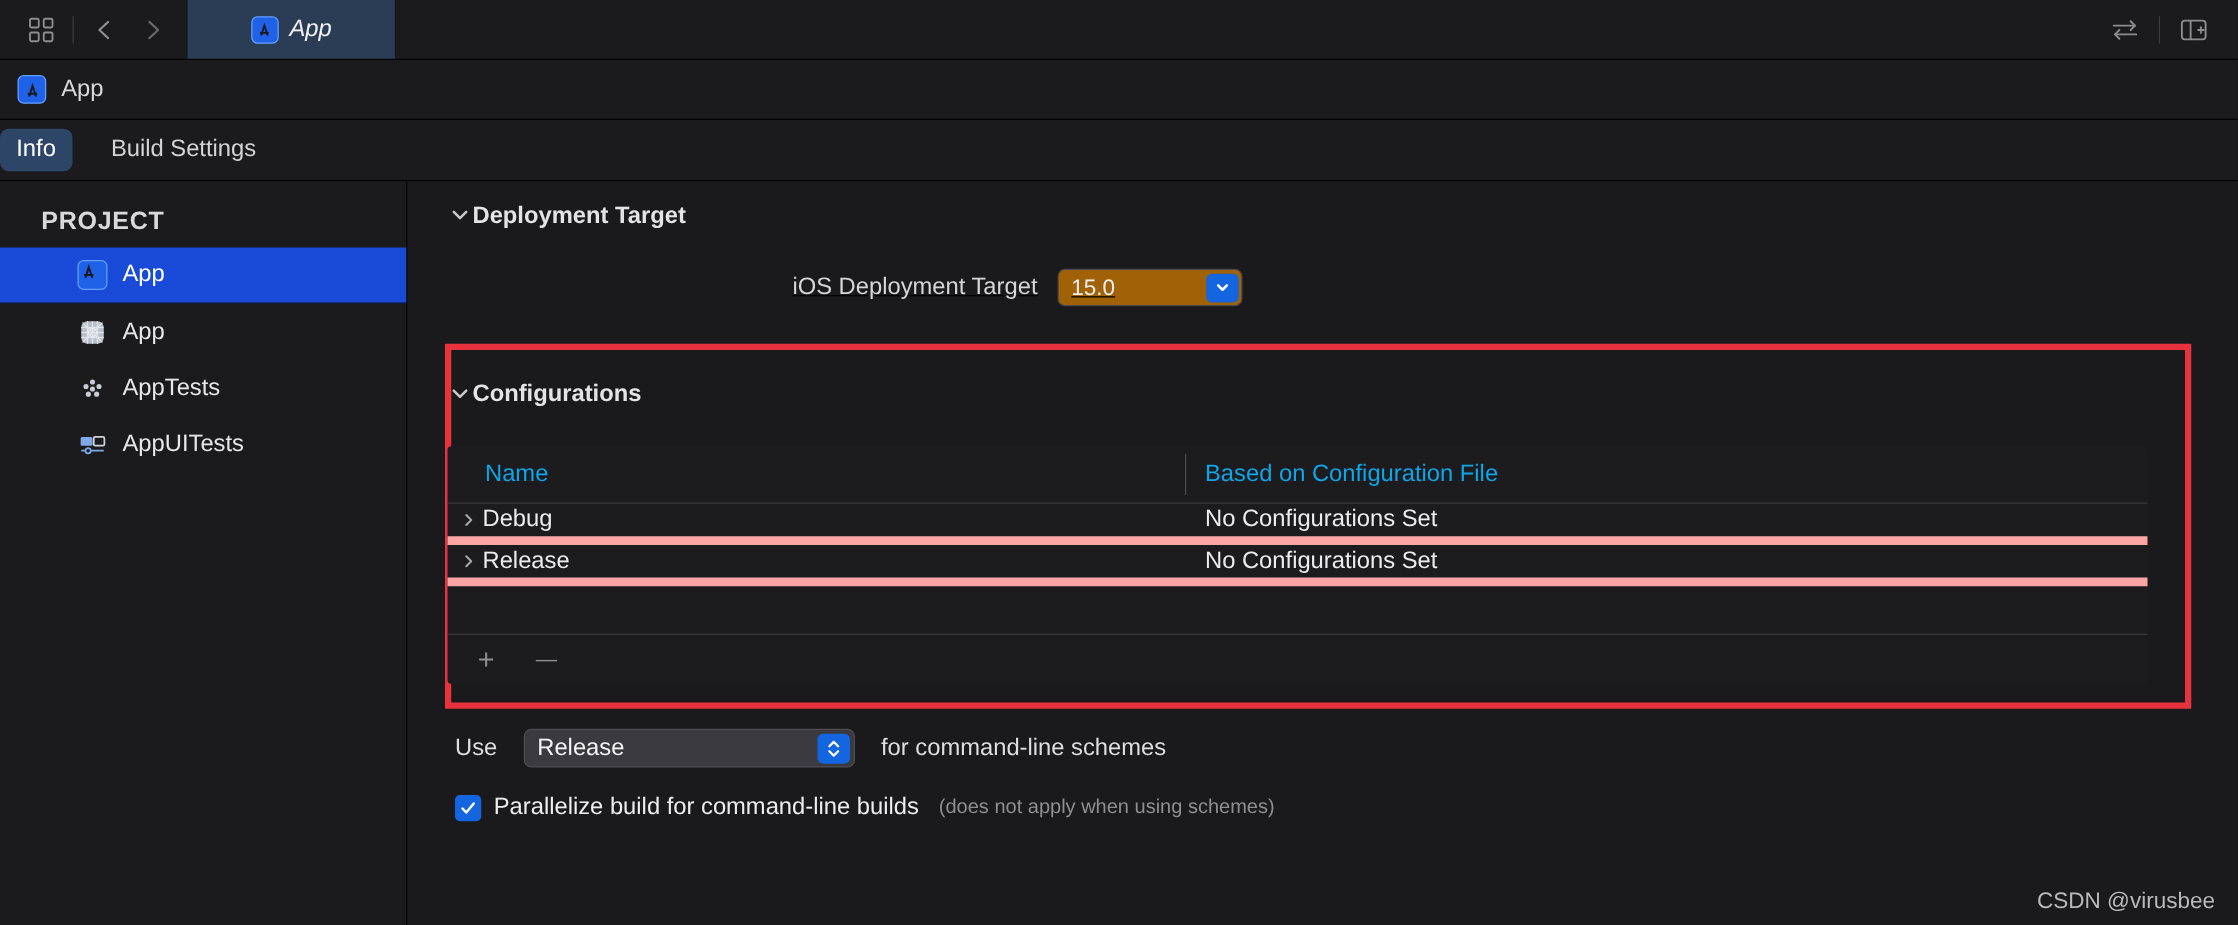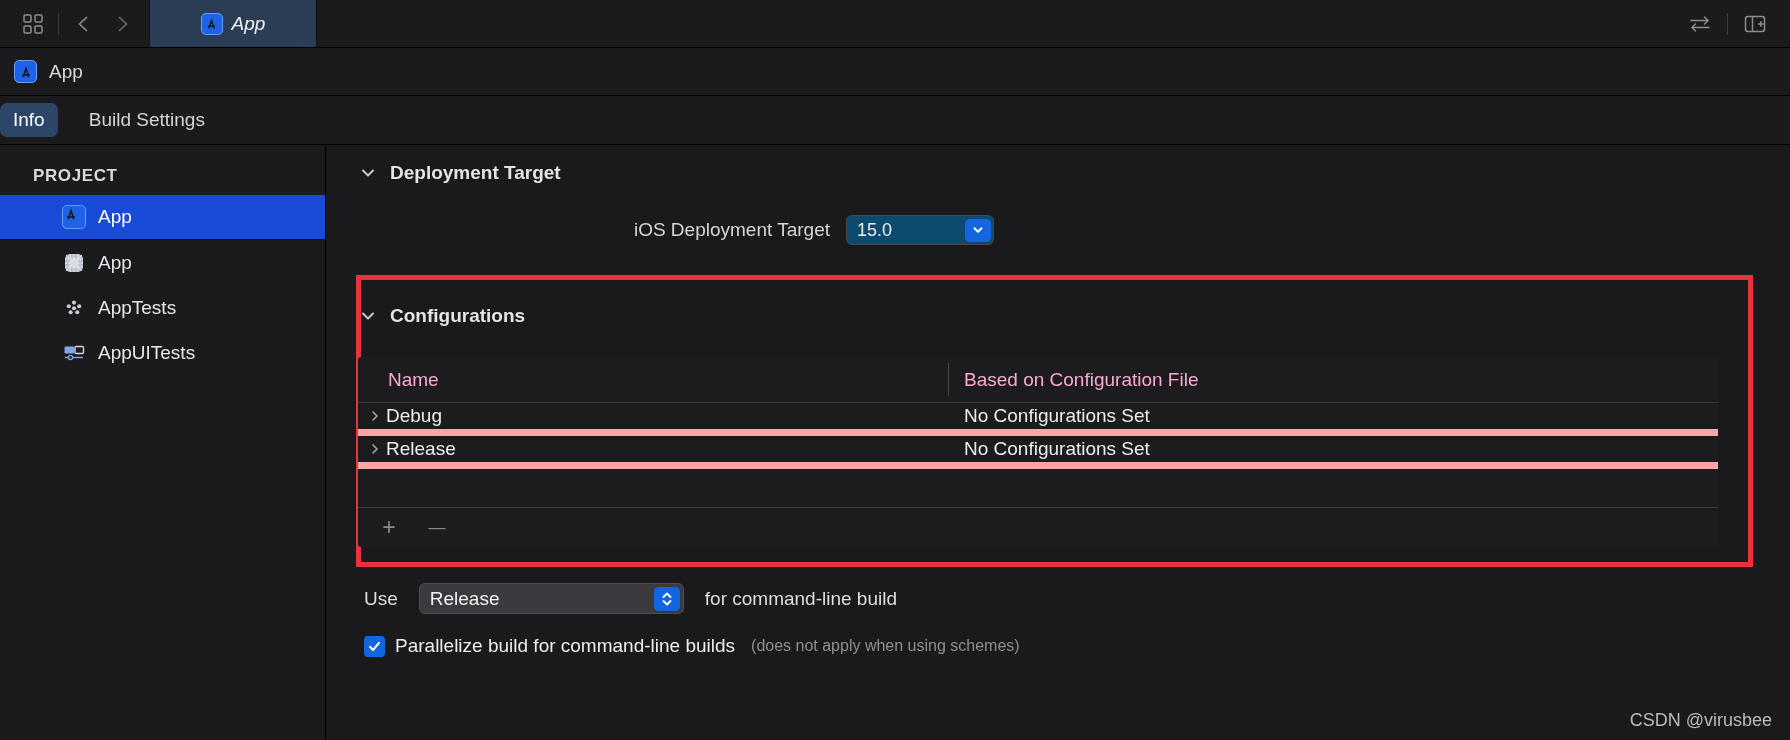"PROJECT" .sect-header { font-size: 17px -> 20px }
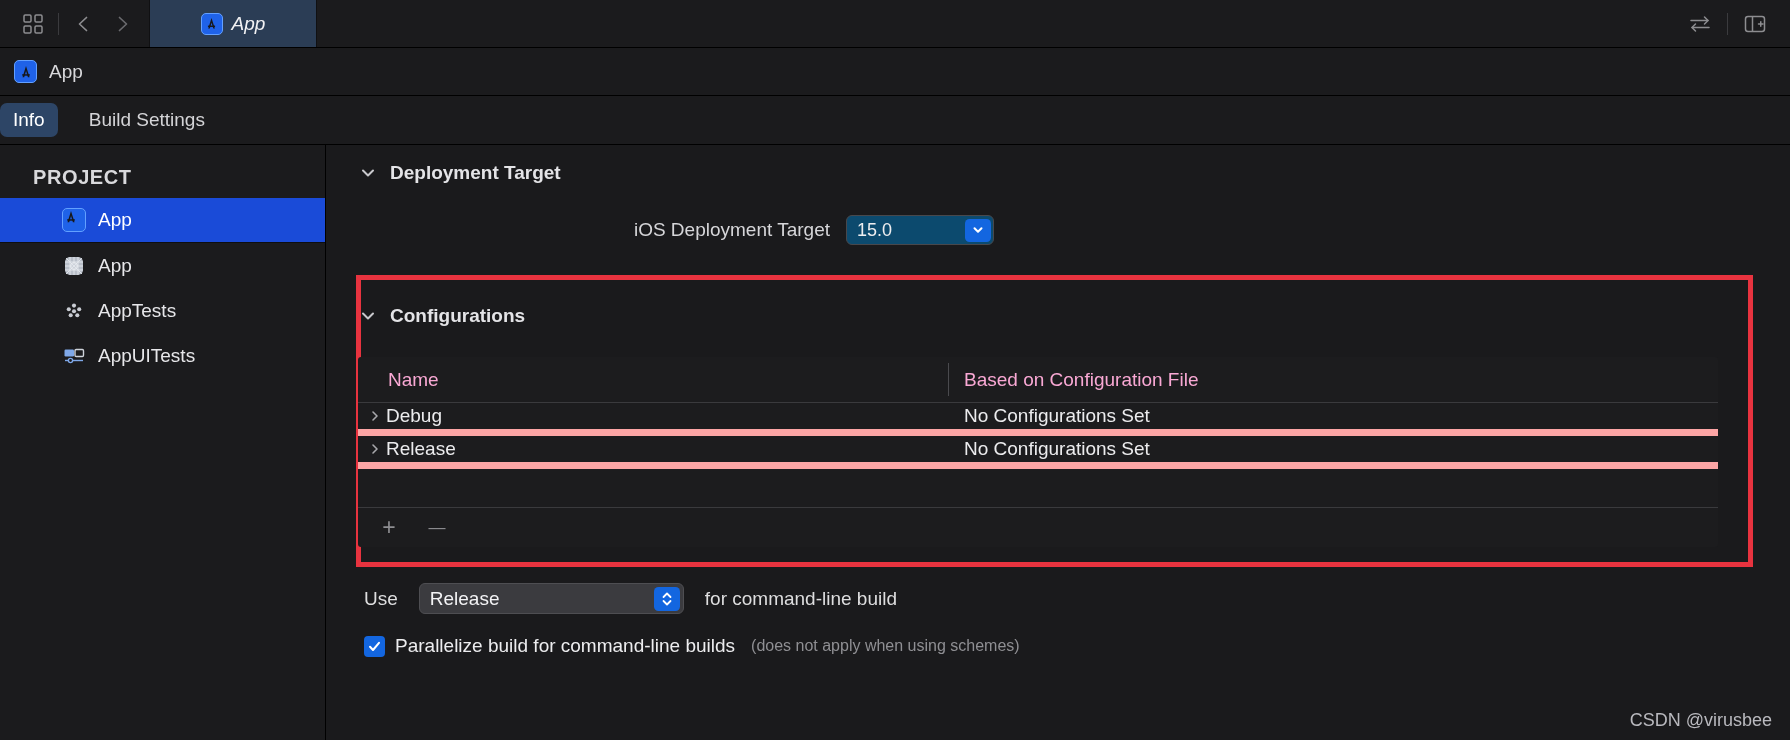"Deployment Target" .sect-title { align-items: center -> none; gap: 12px -> none }
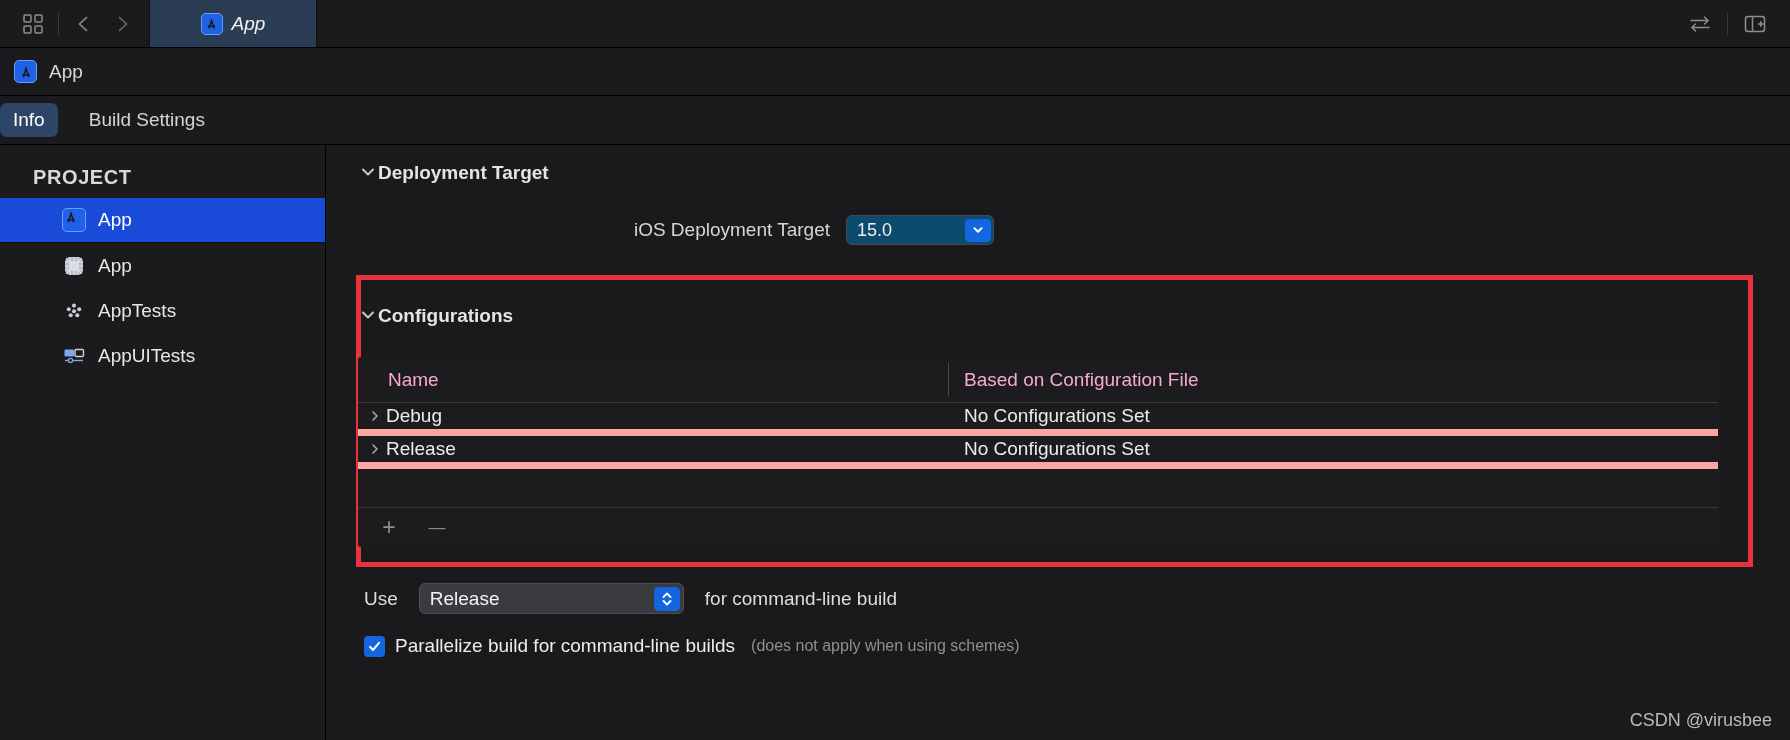"iOS Deployment Target" #deployment-row { text-decoration: none -> underline }
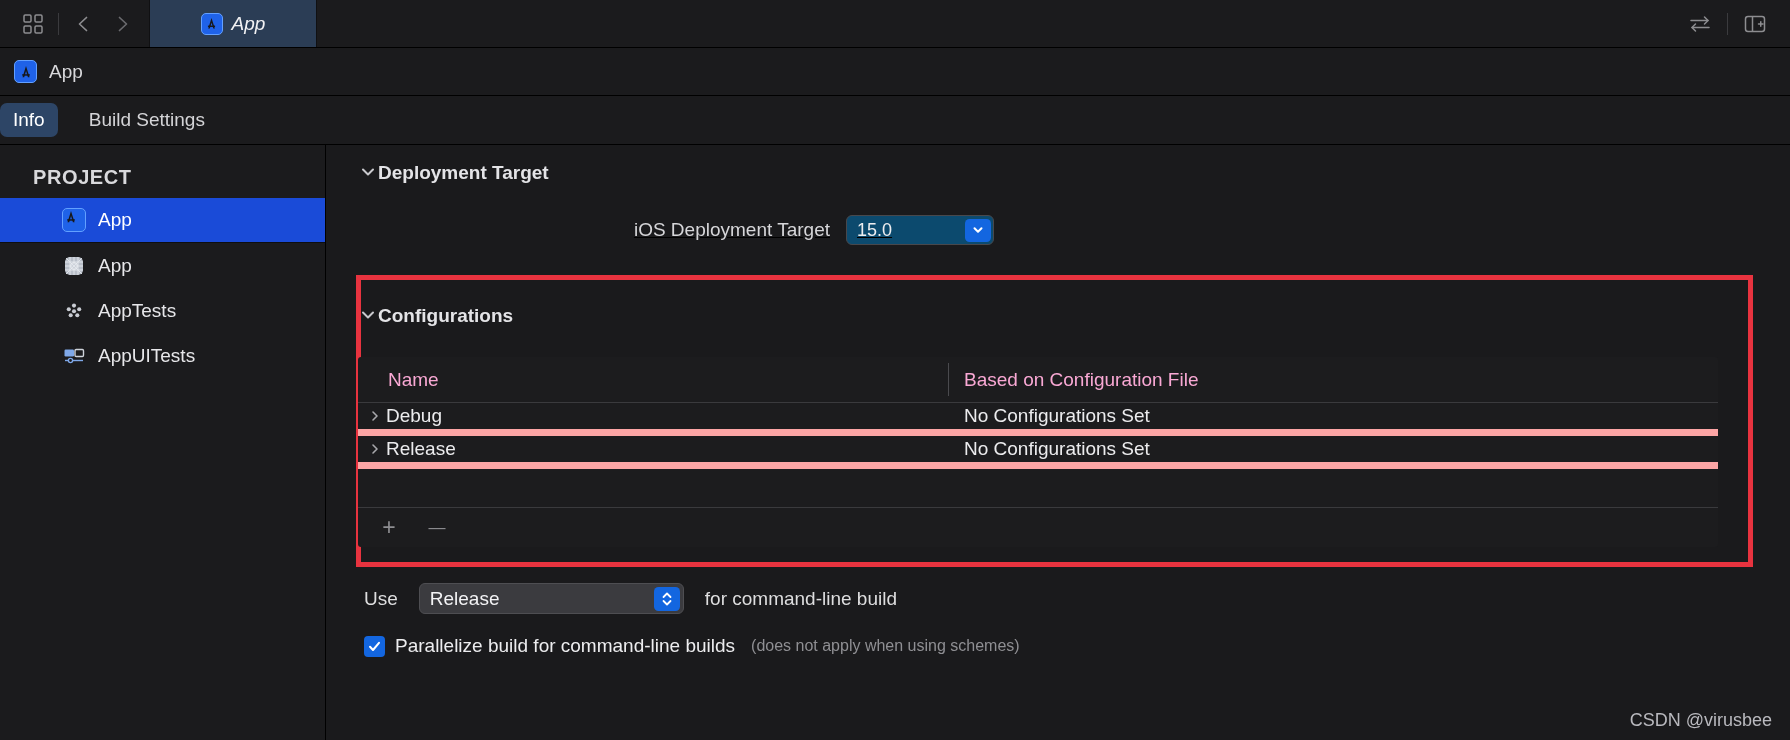"15.0" .popup { background: #0c4a6e -> #a16207 }
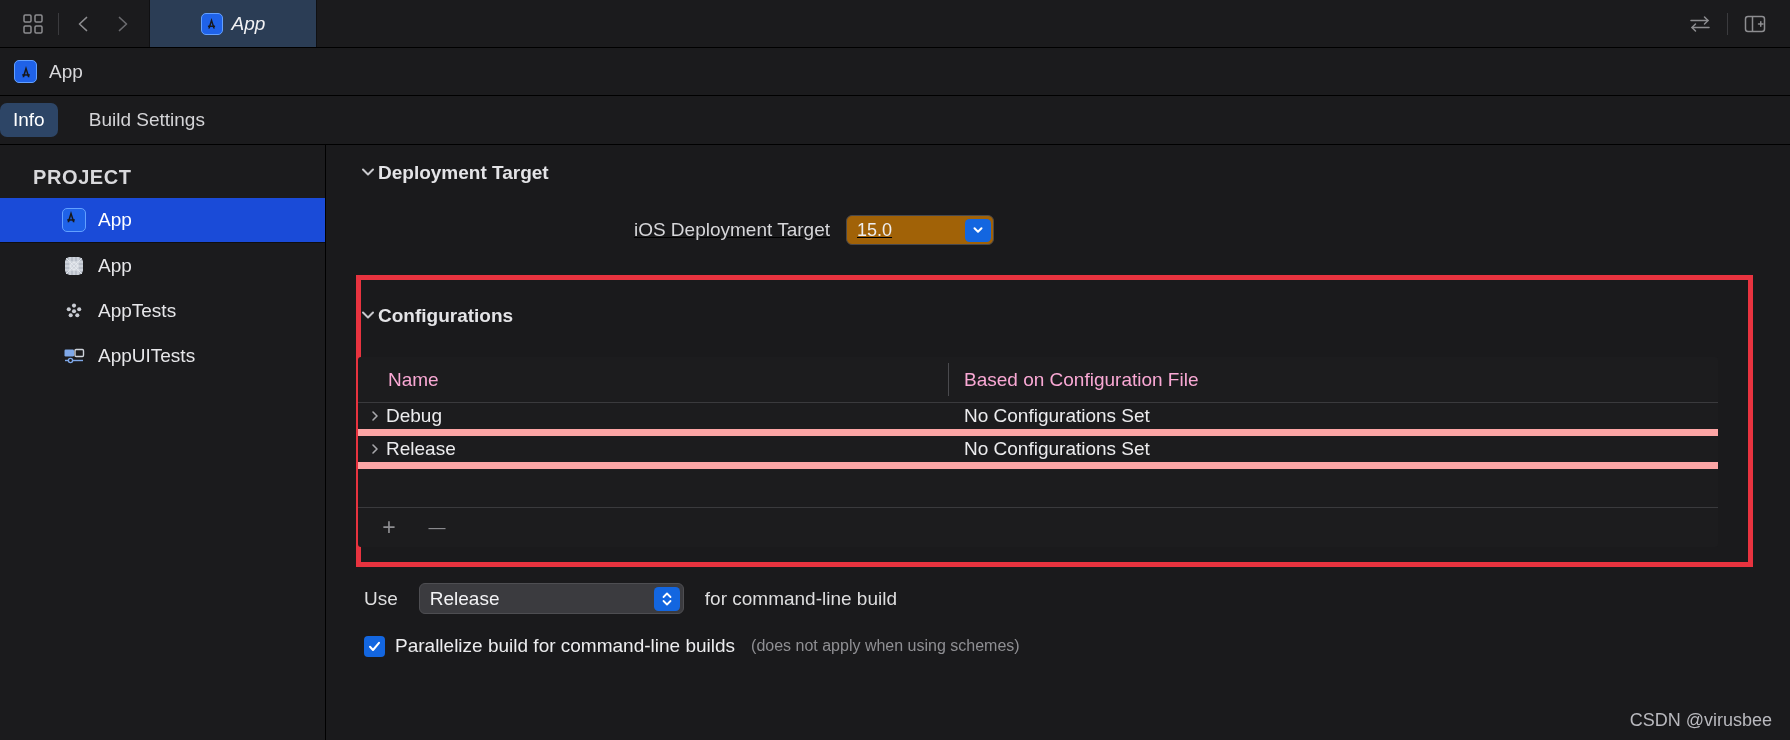"Name" .ct-head .ch { color: #f9a8d4 -> #0ea5e9 }
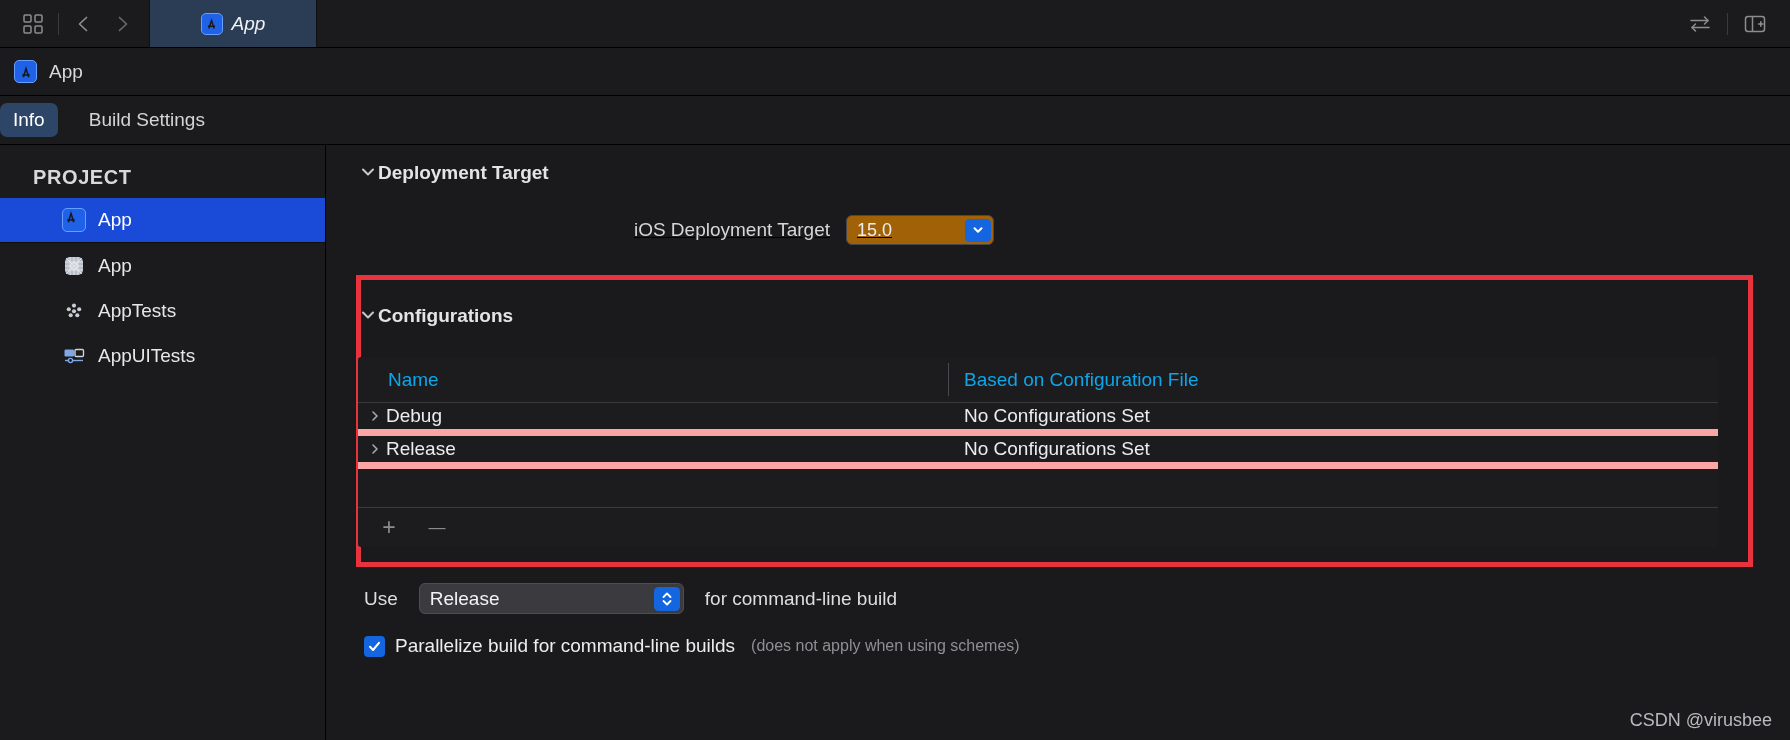"for command-line build" span.lbl { text: build -> schemes }
